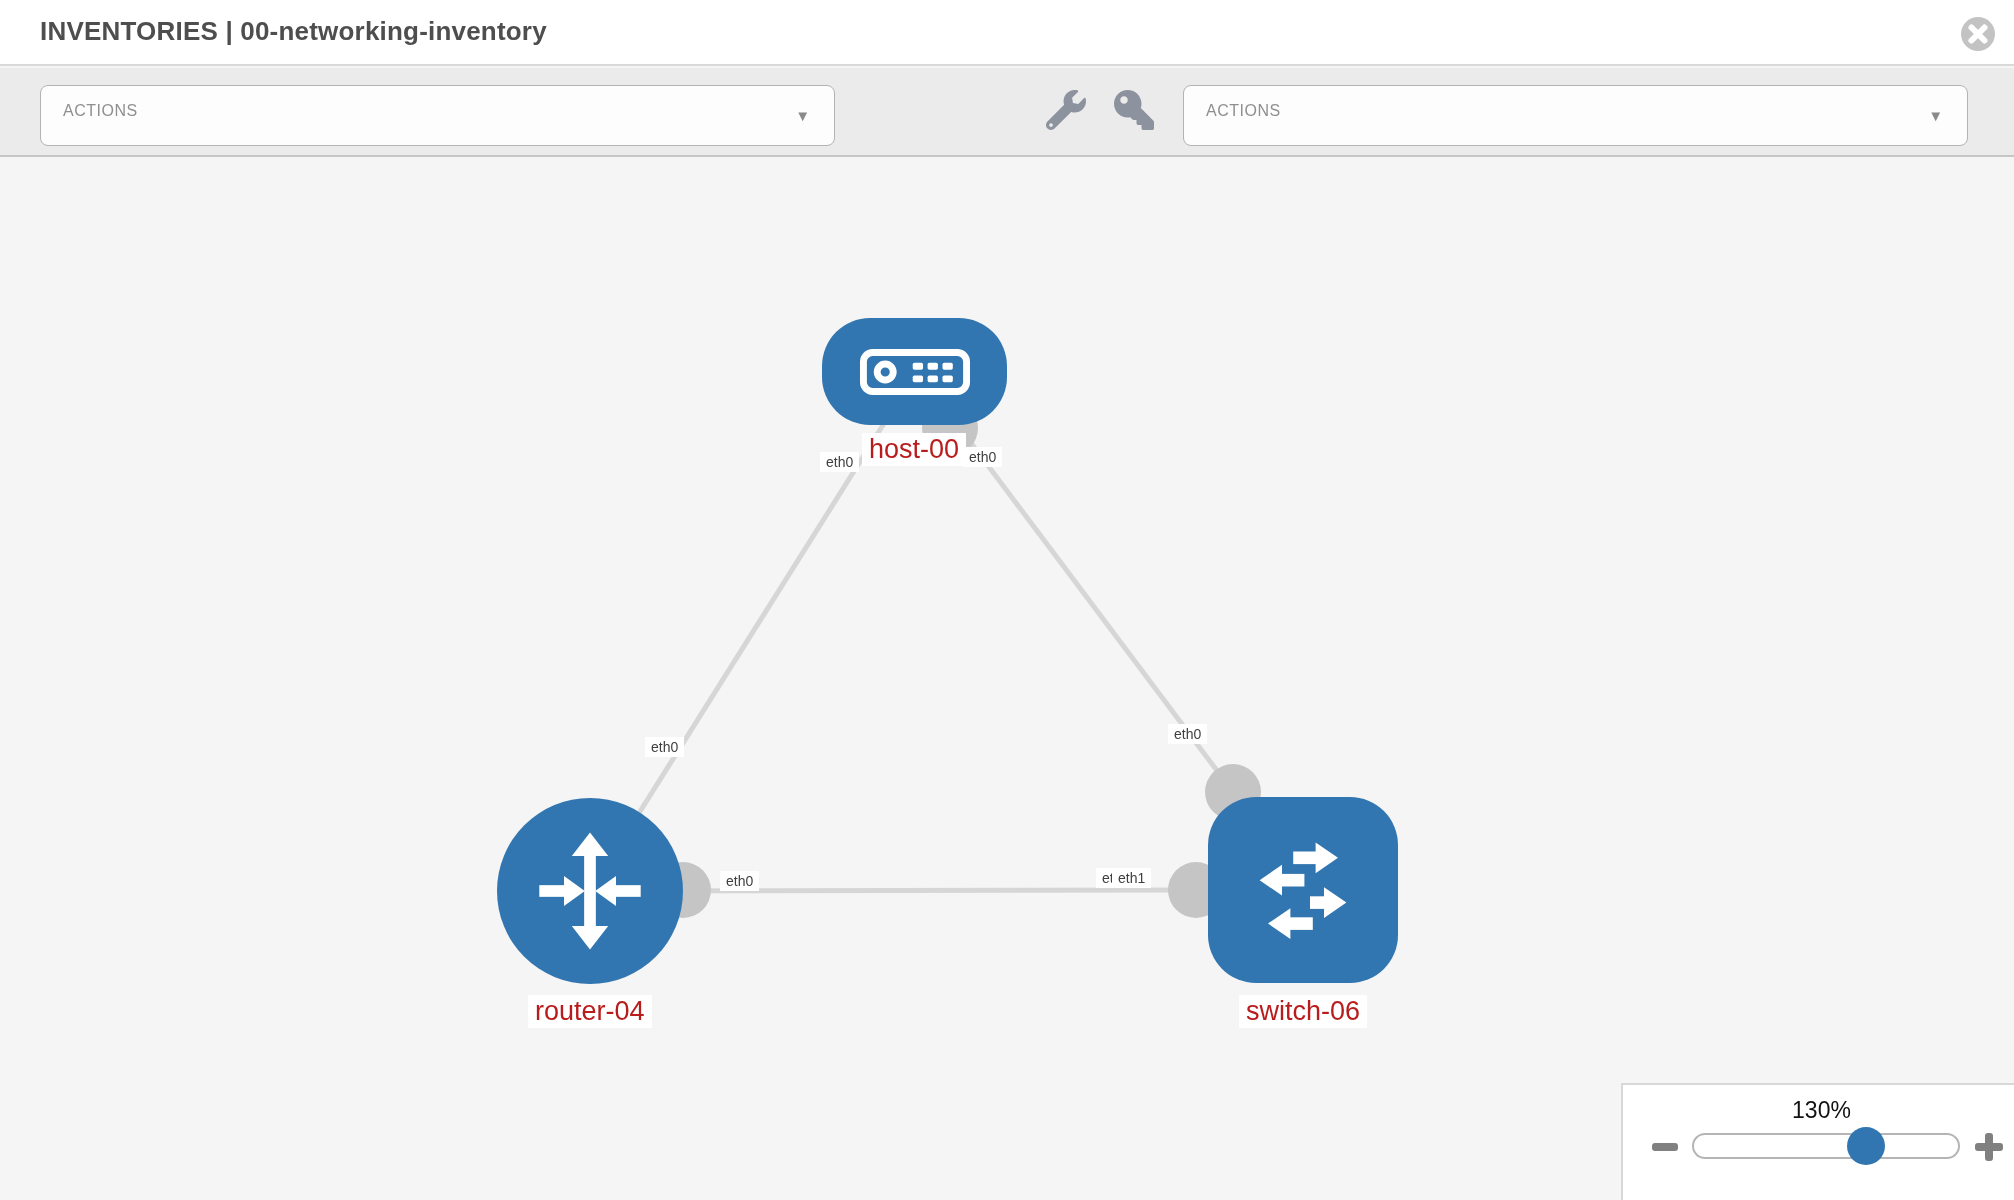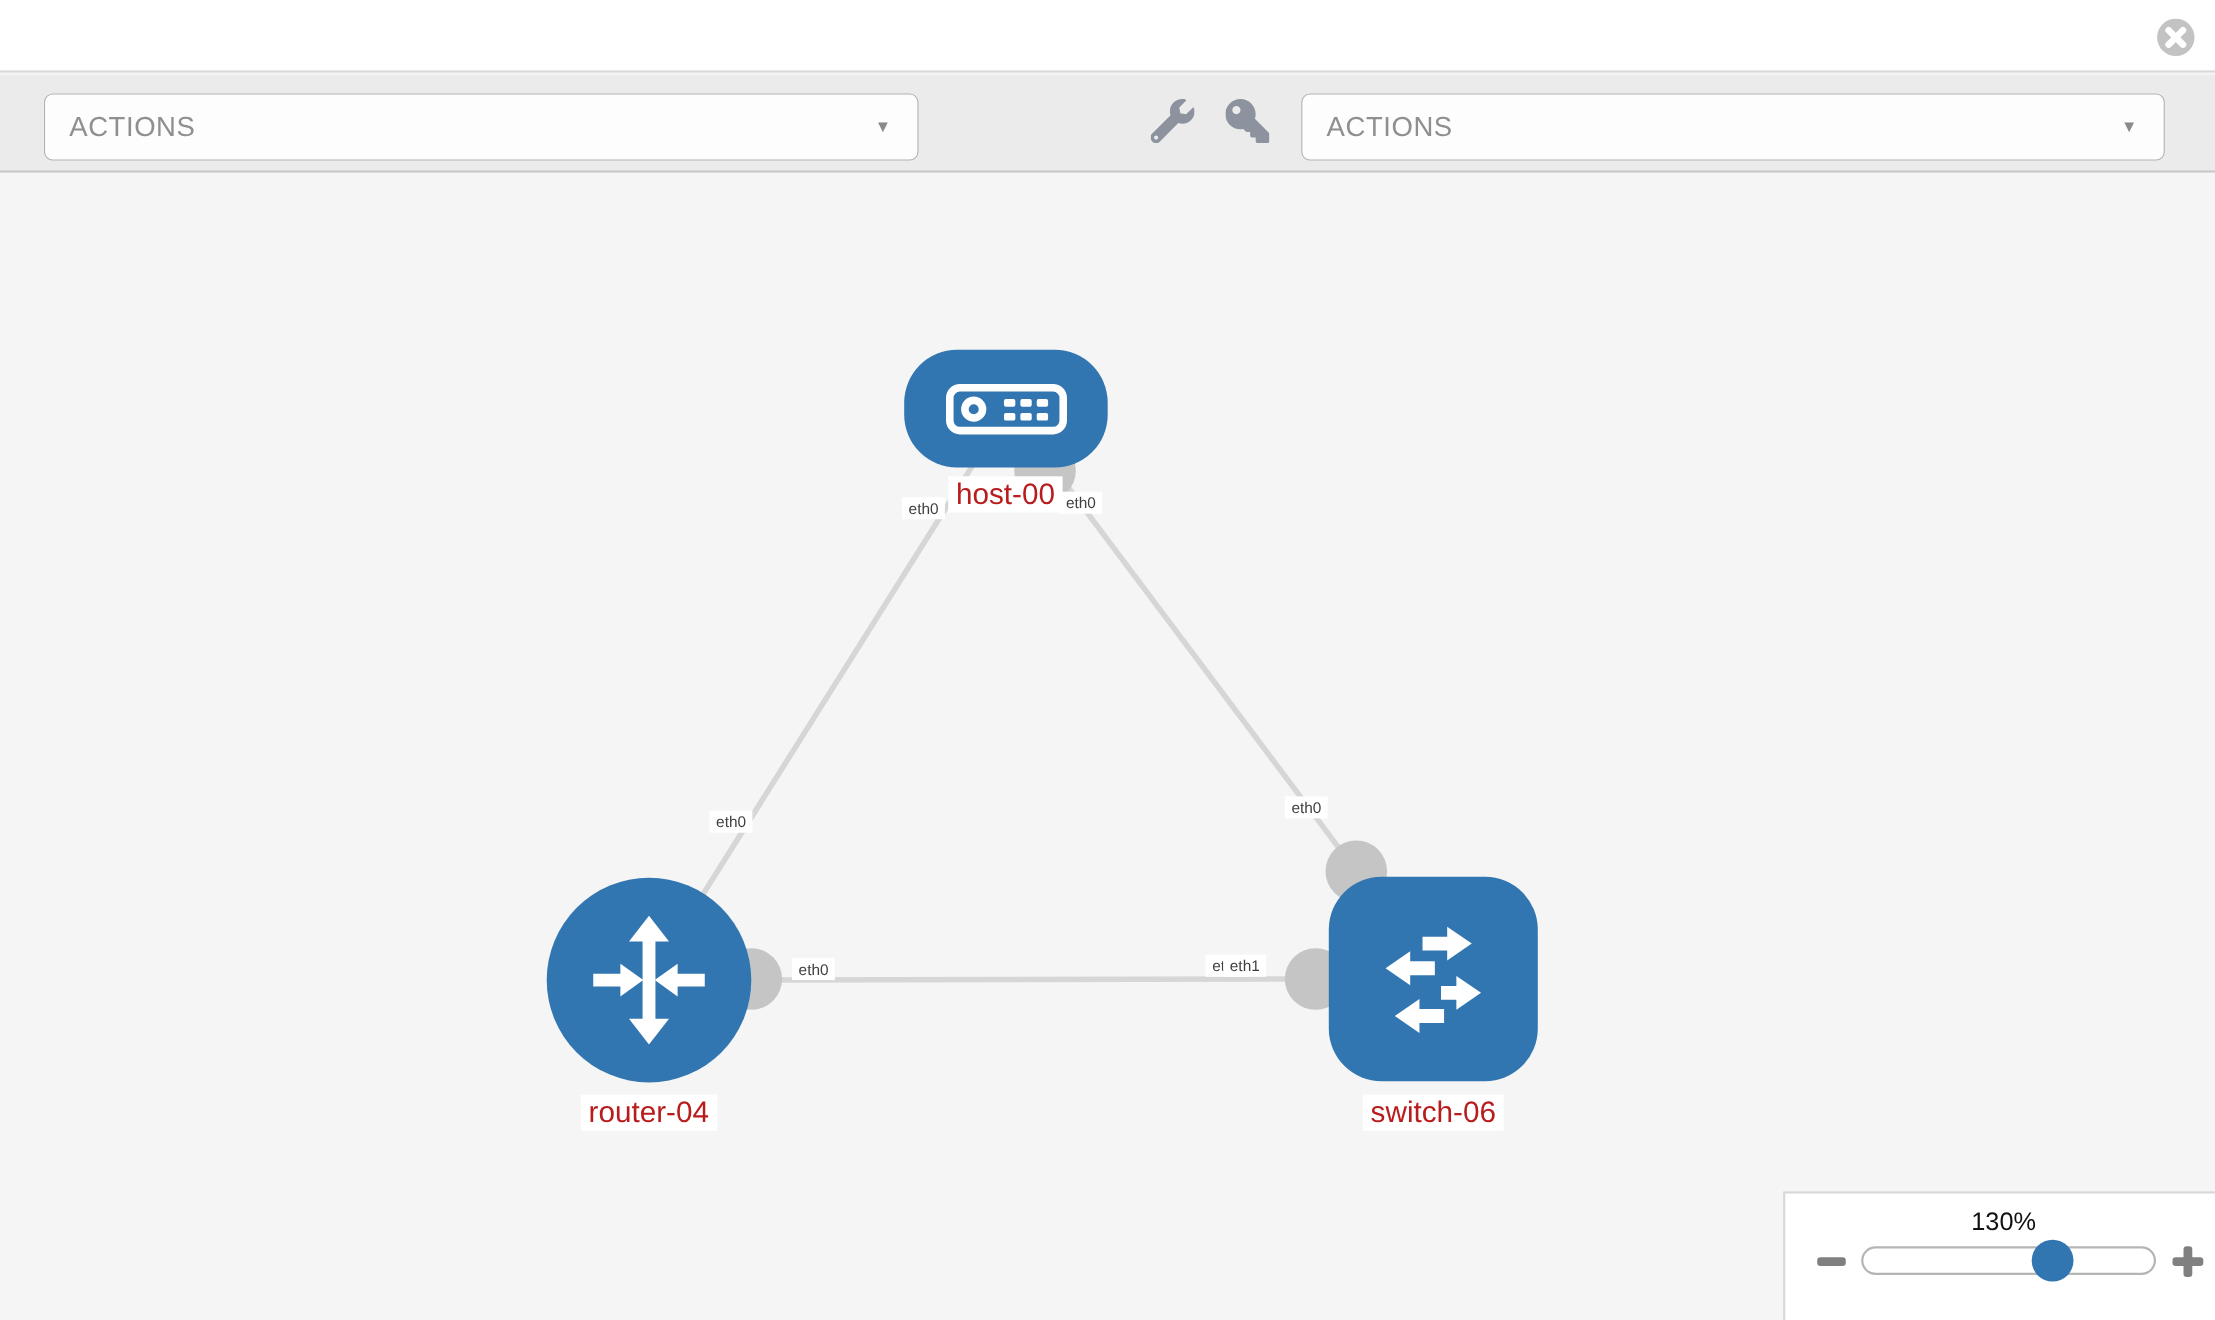"INVENTORIES | 00-networking-inventory" div.header-title { html: none -> <div>INVENTORIES | 00-networking-inventory</div> }
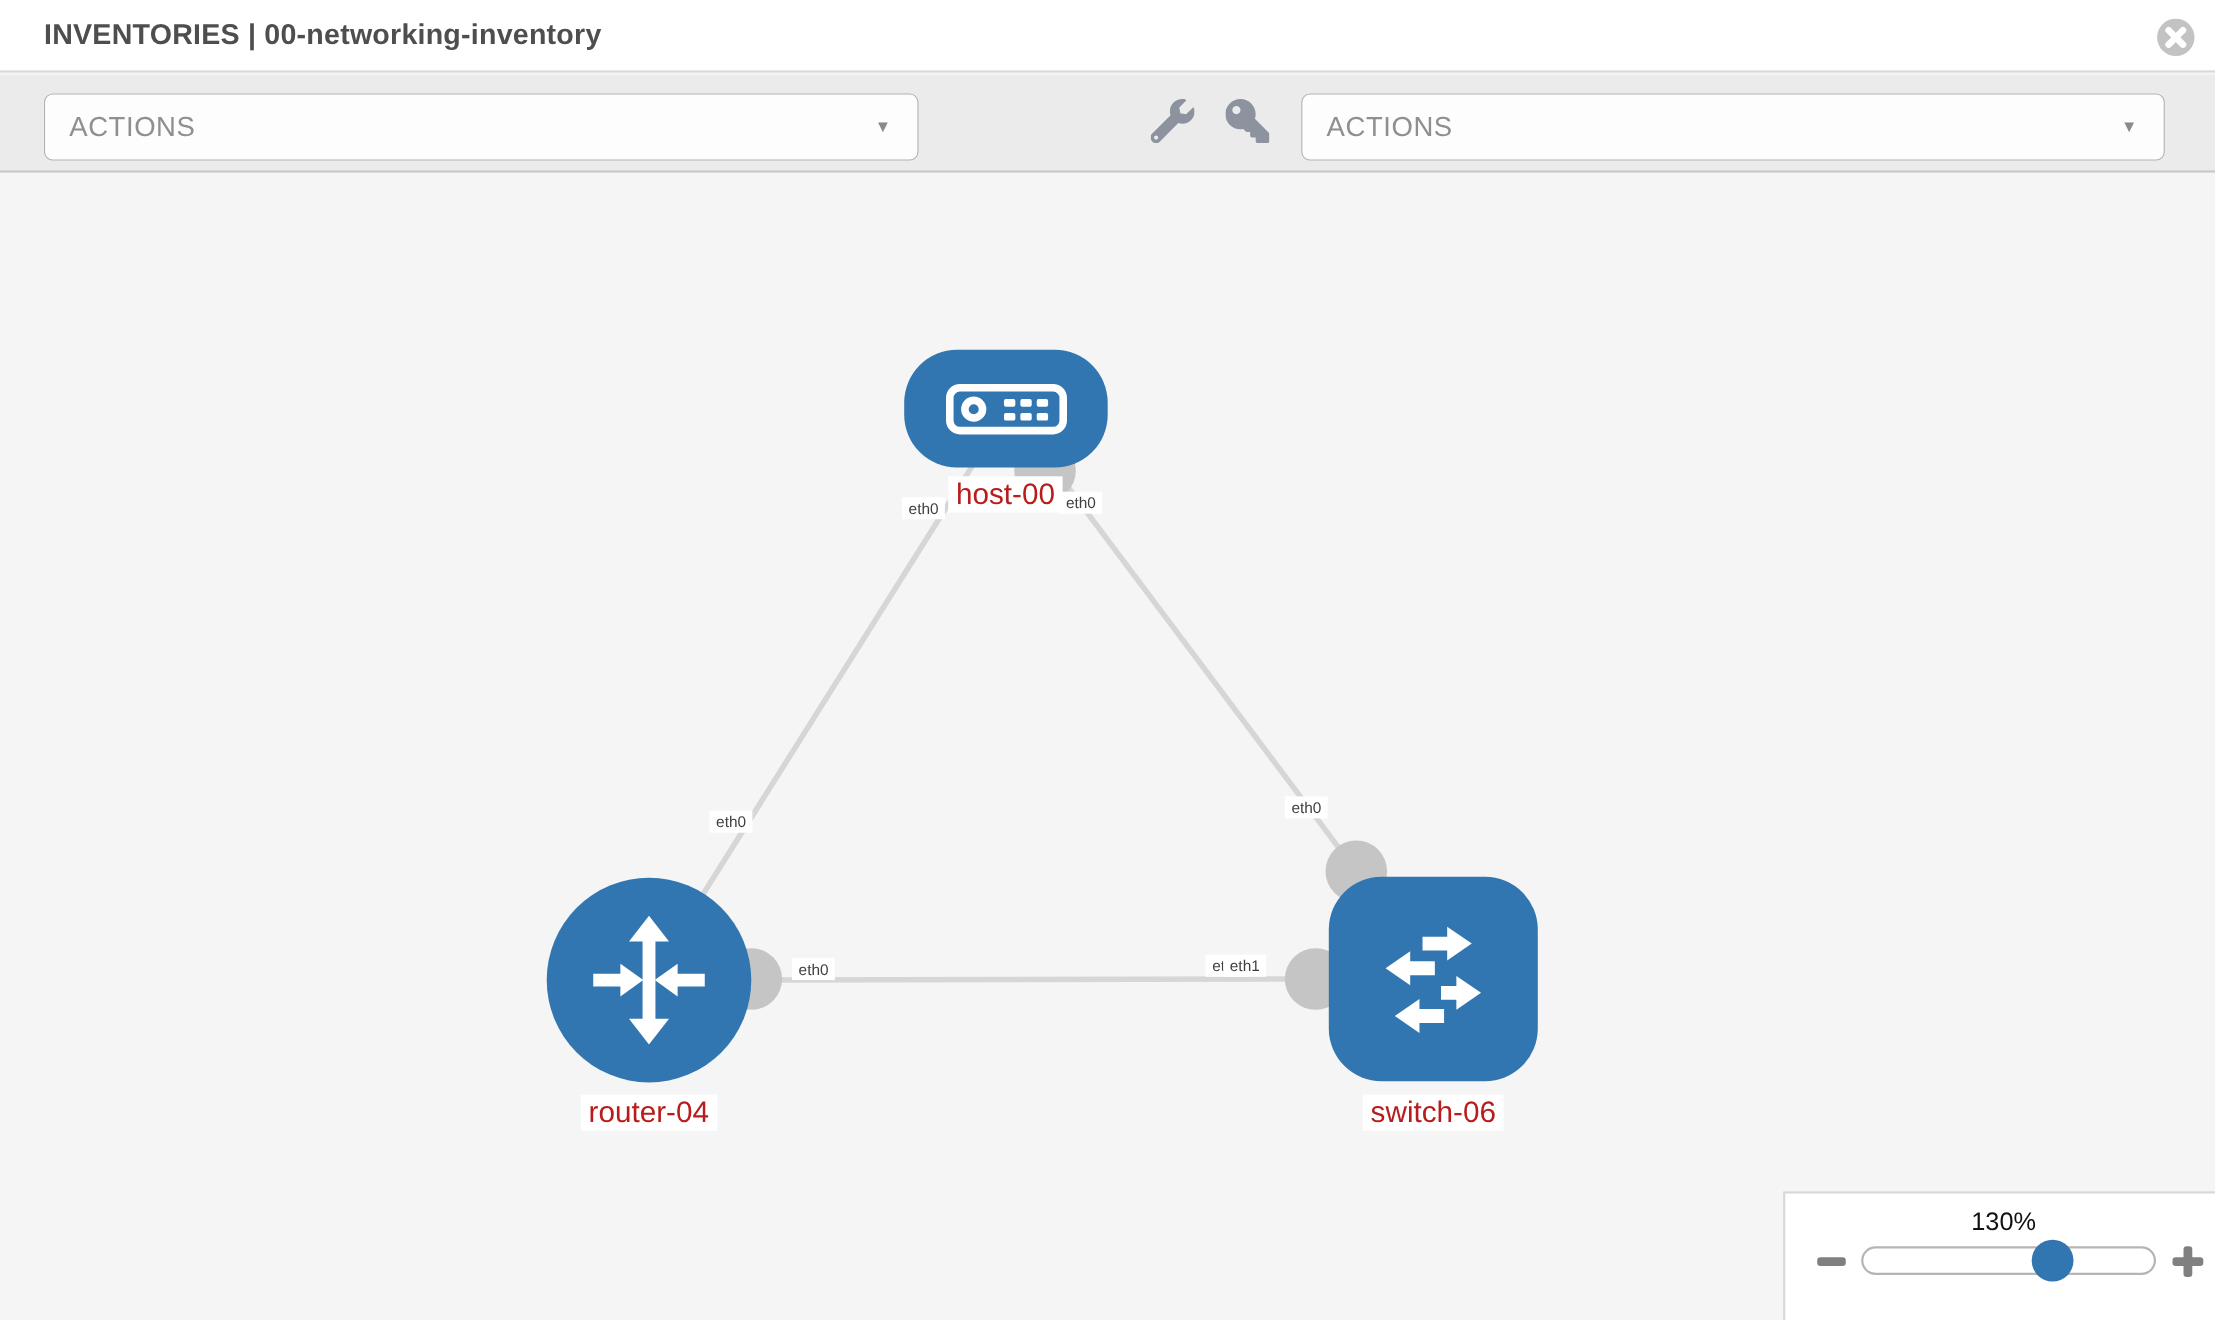"ACTIONS" .dd-label { font-size: 25px -> 16px }
